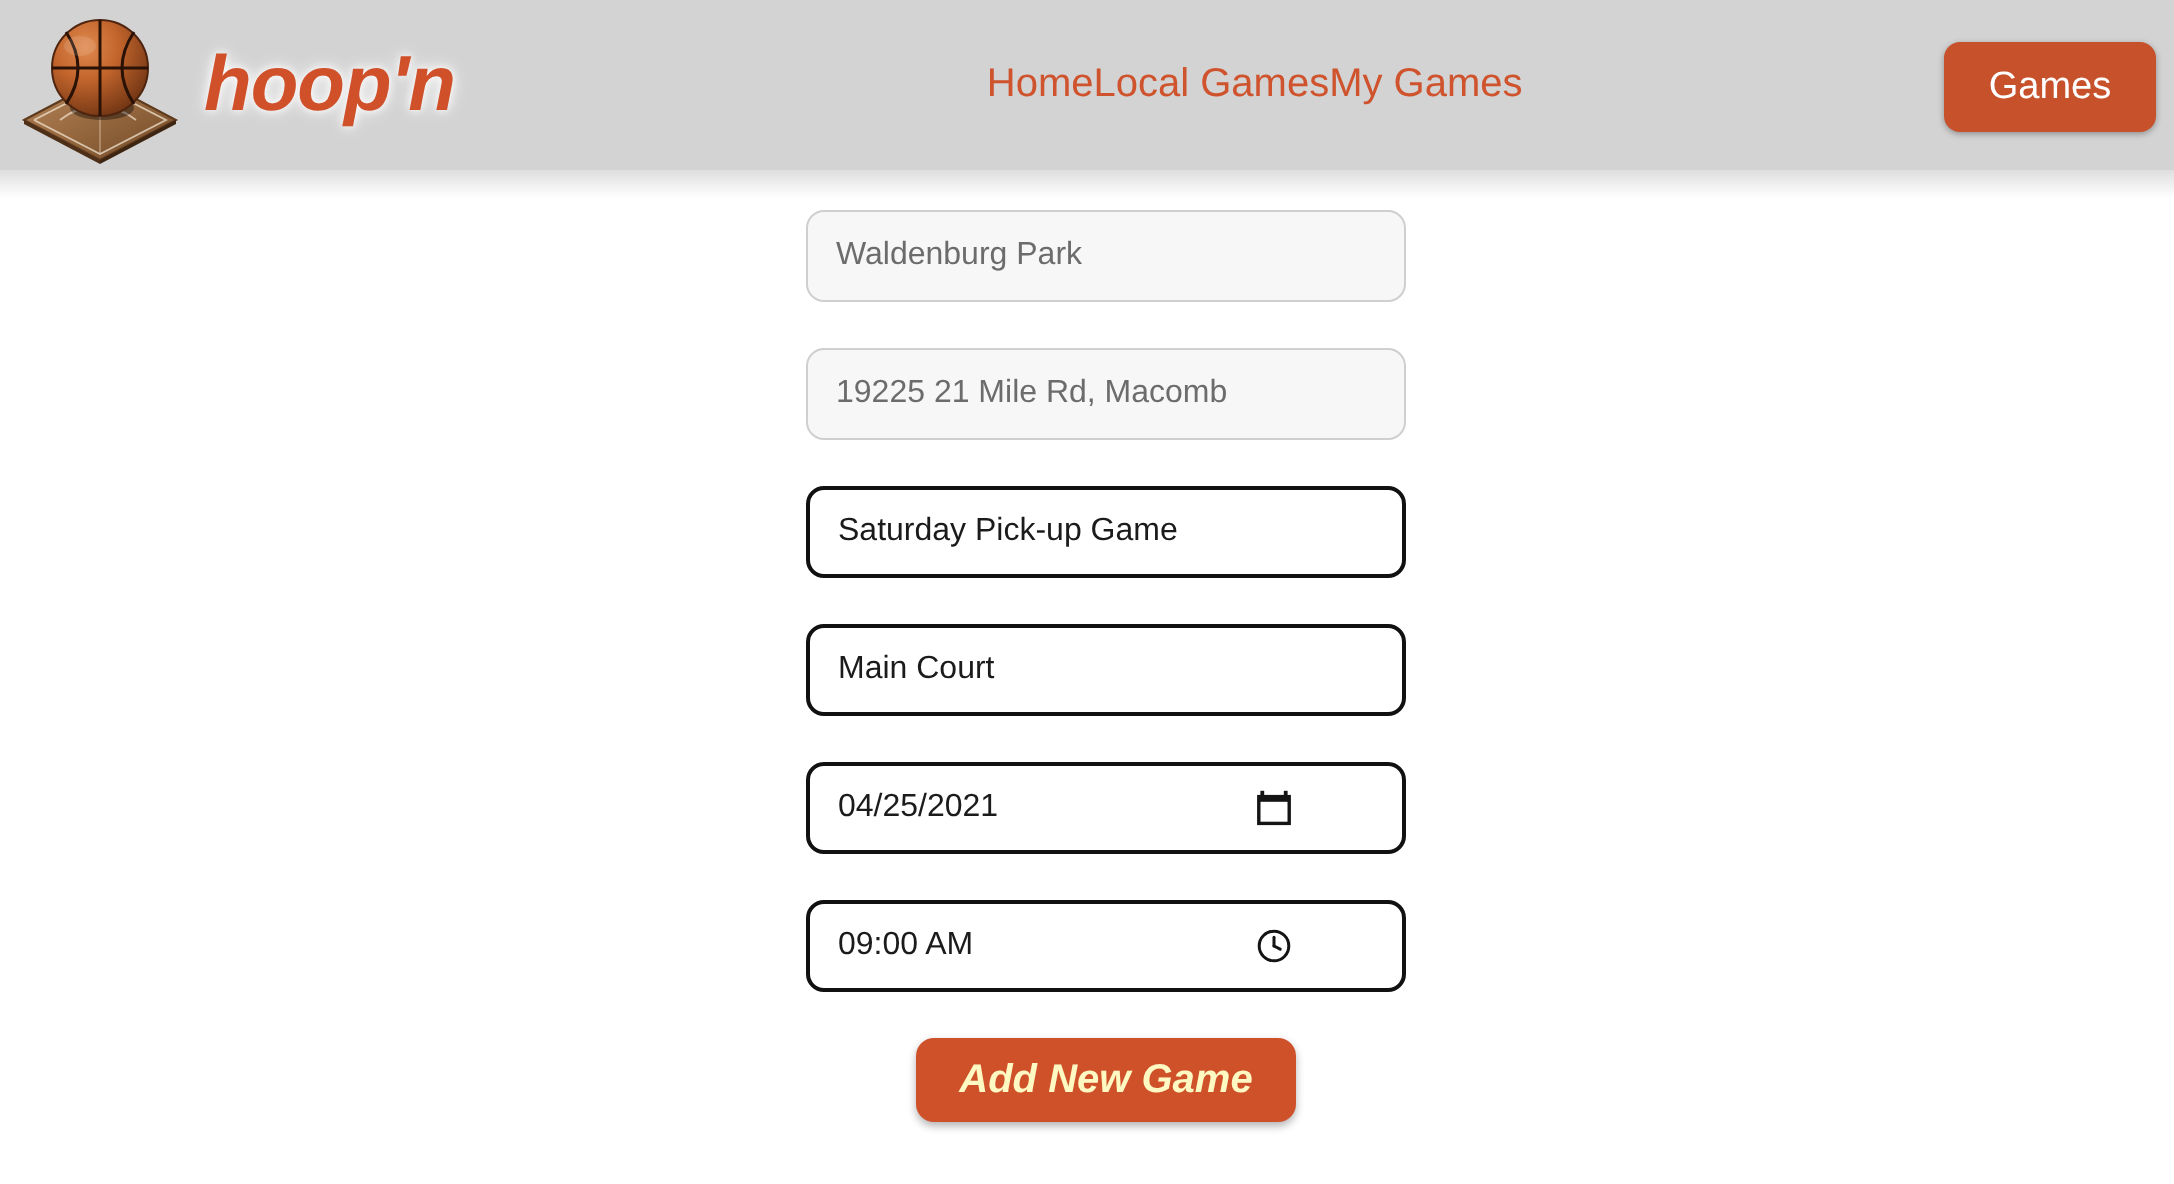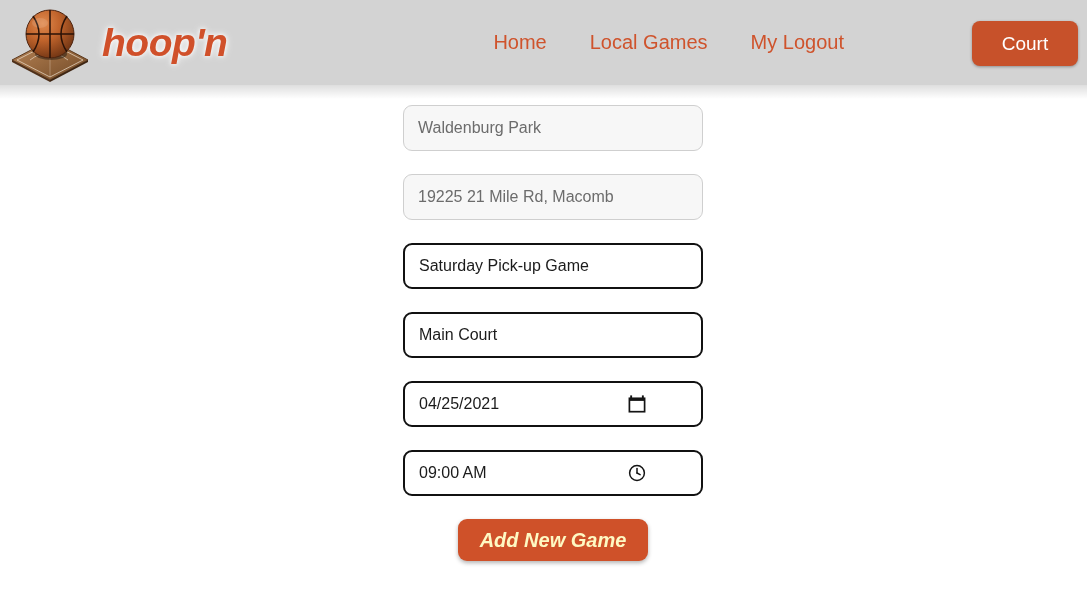"Home" .nav-links { gap: 43px -> none }
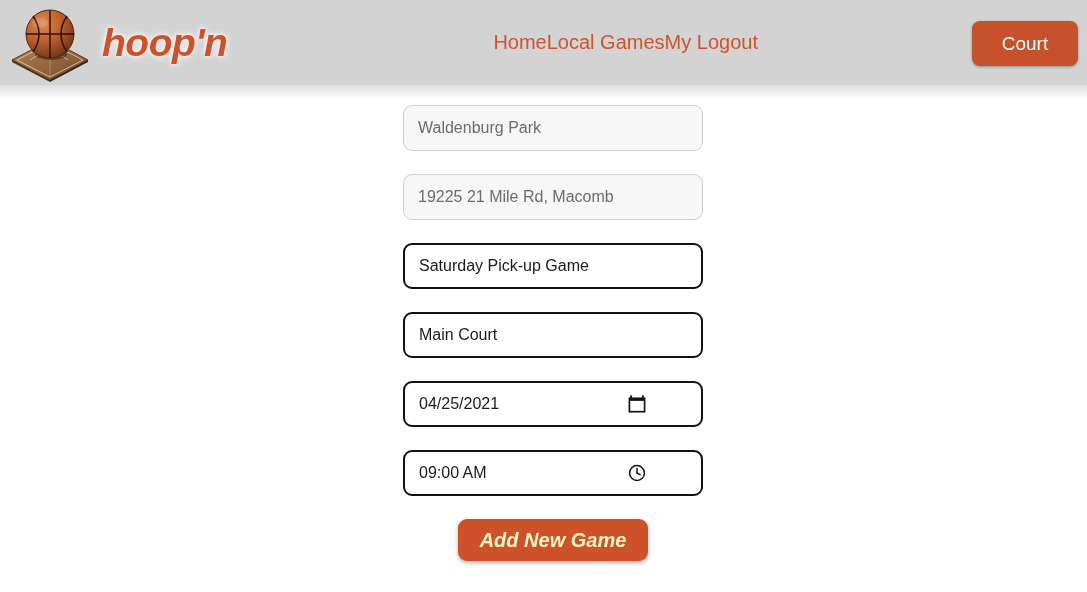"My Logout" a.nav-link { text: Logout -> Games }
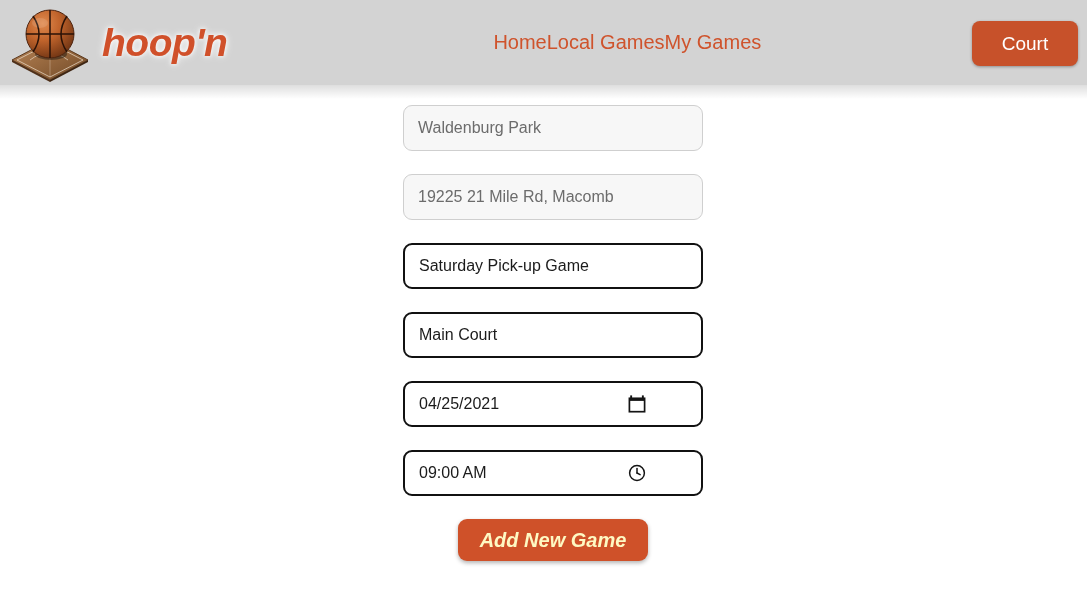"Court" button.logout-btn { text: Court -> Games }
